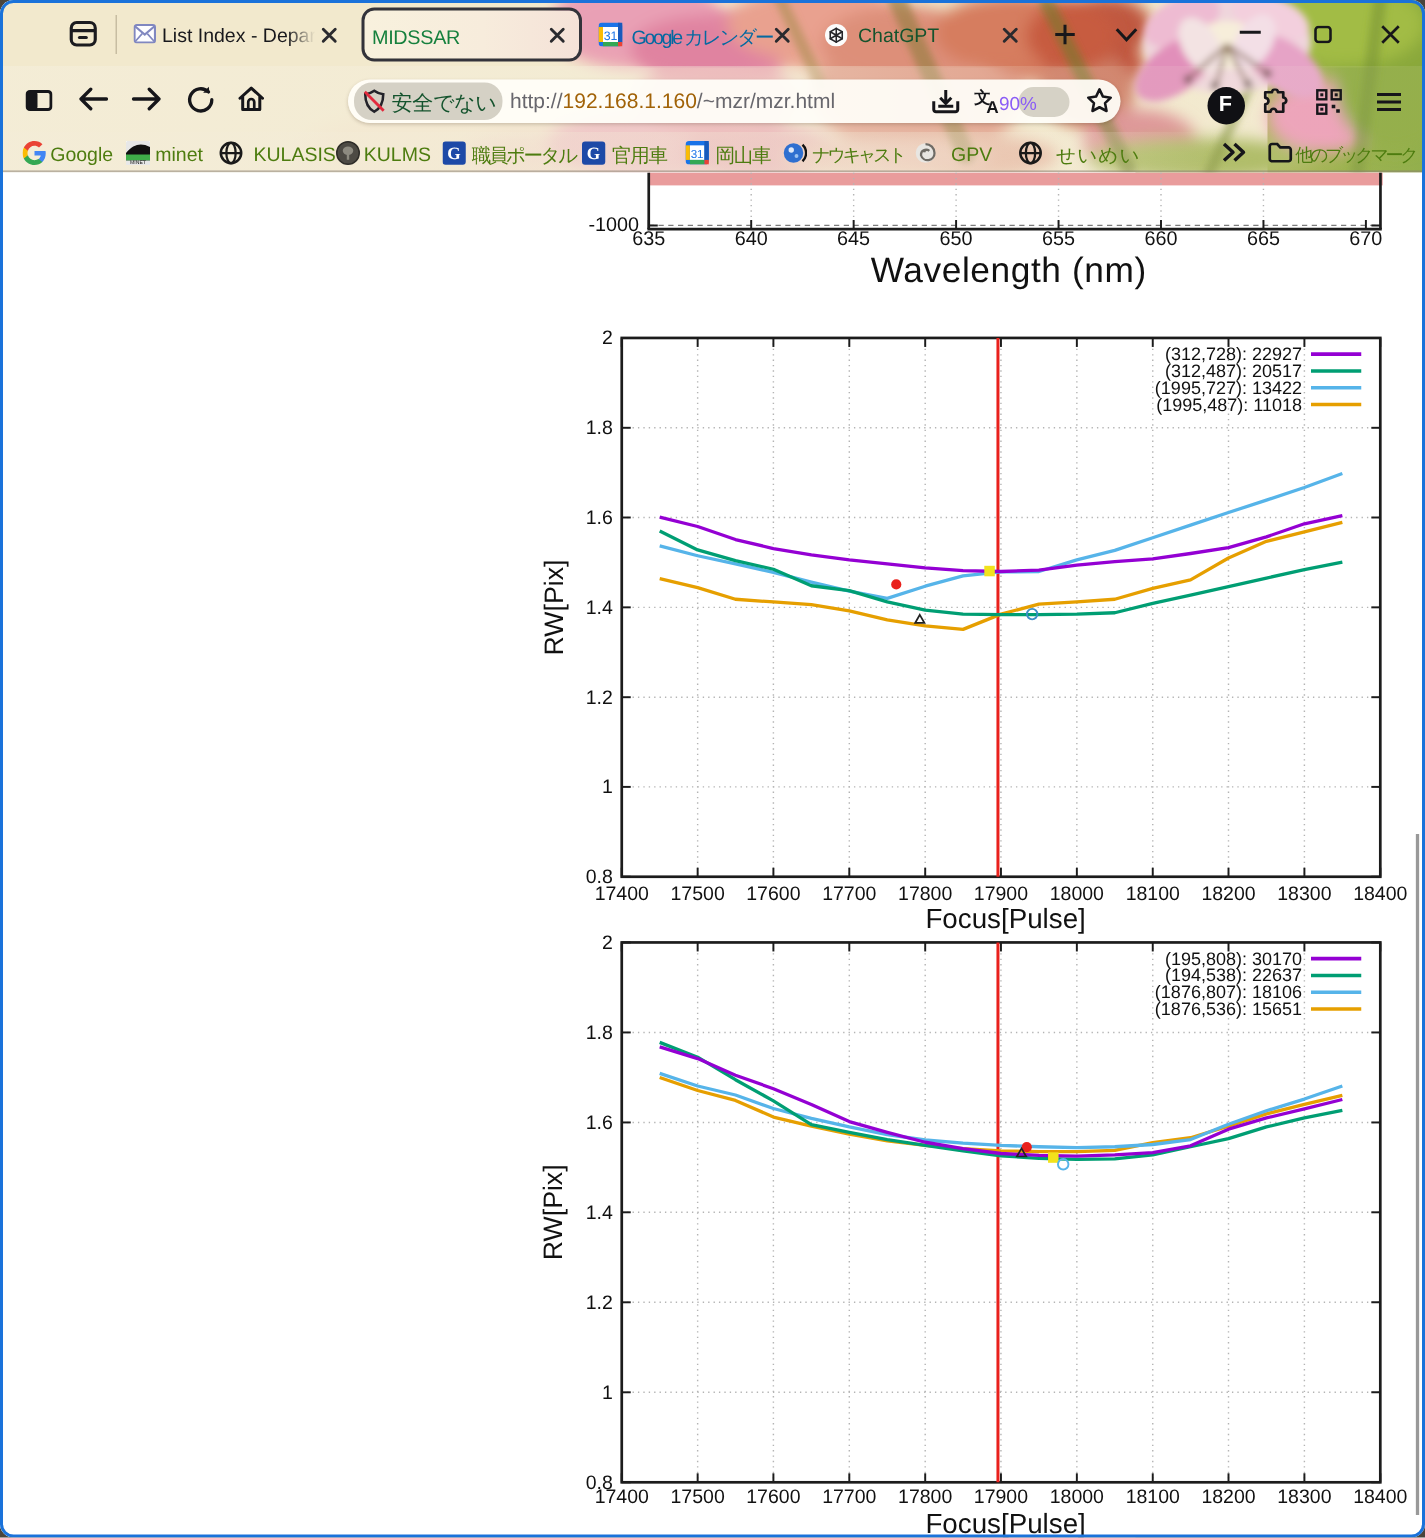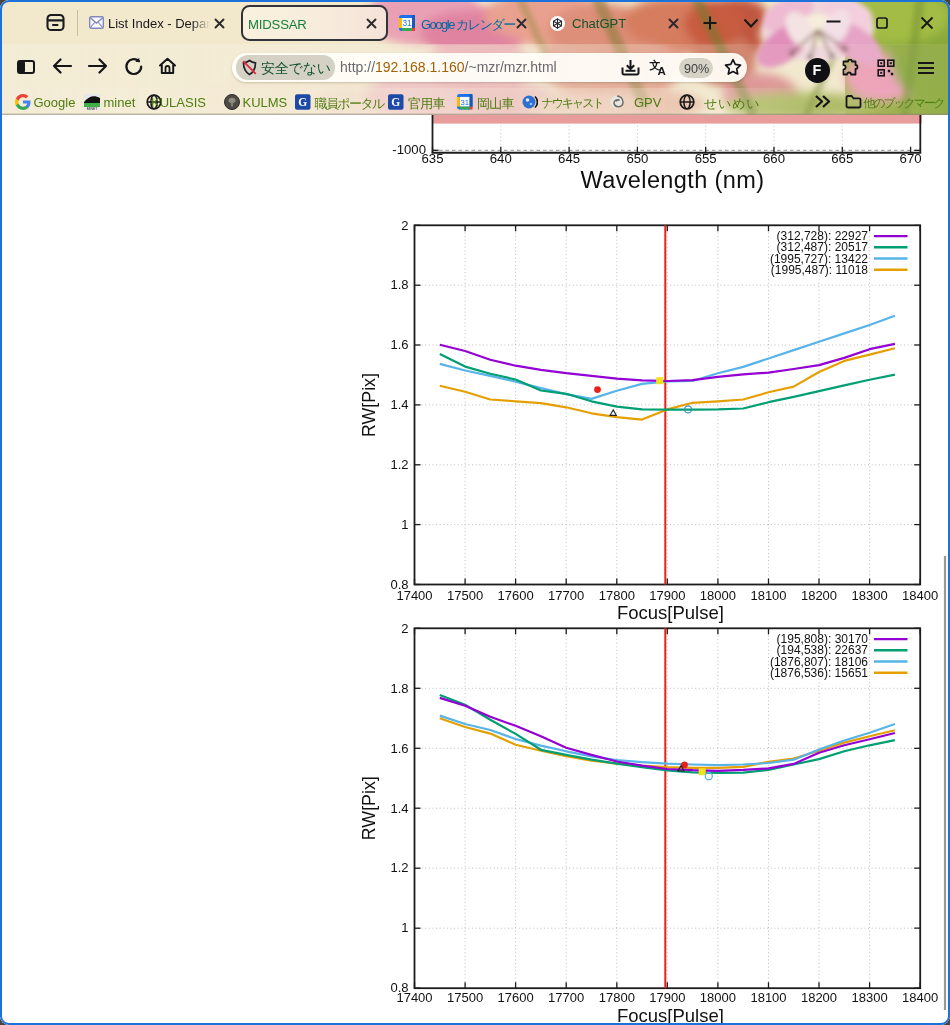"90%" div.abs { color: #404040 -> #8b5cf6; left: 684px -> 666px }
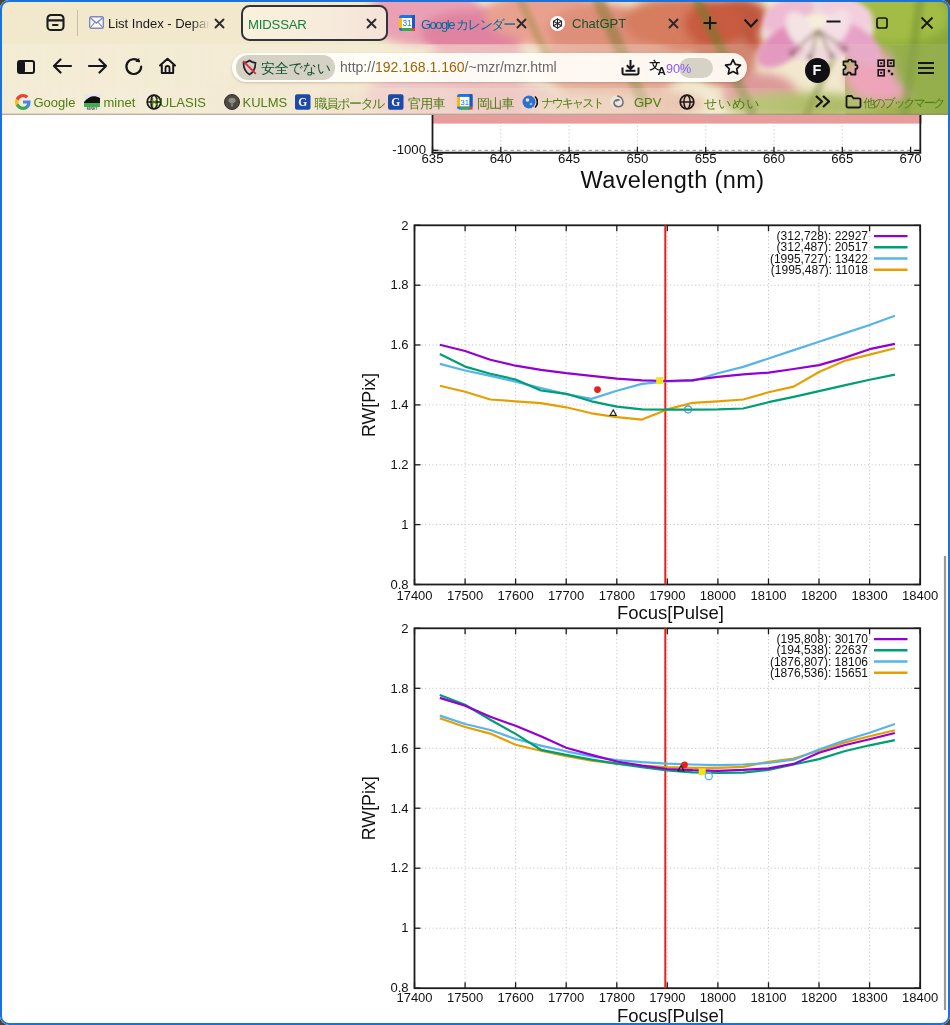"KULASIS" div.bm { left: 151px -> 169px }
